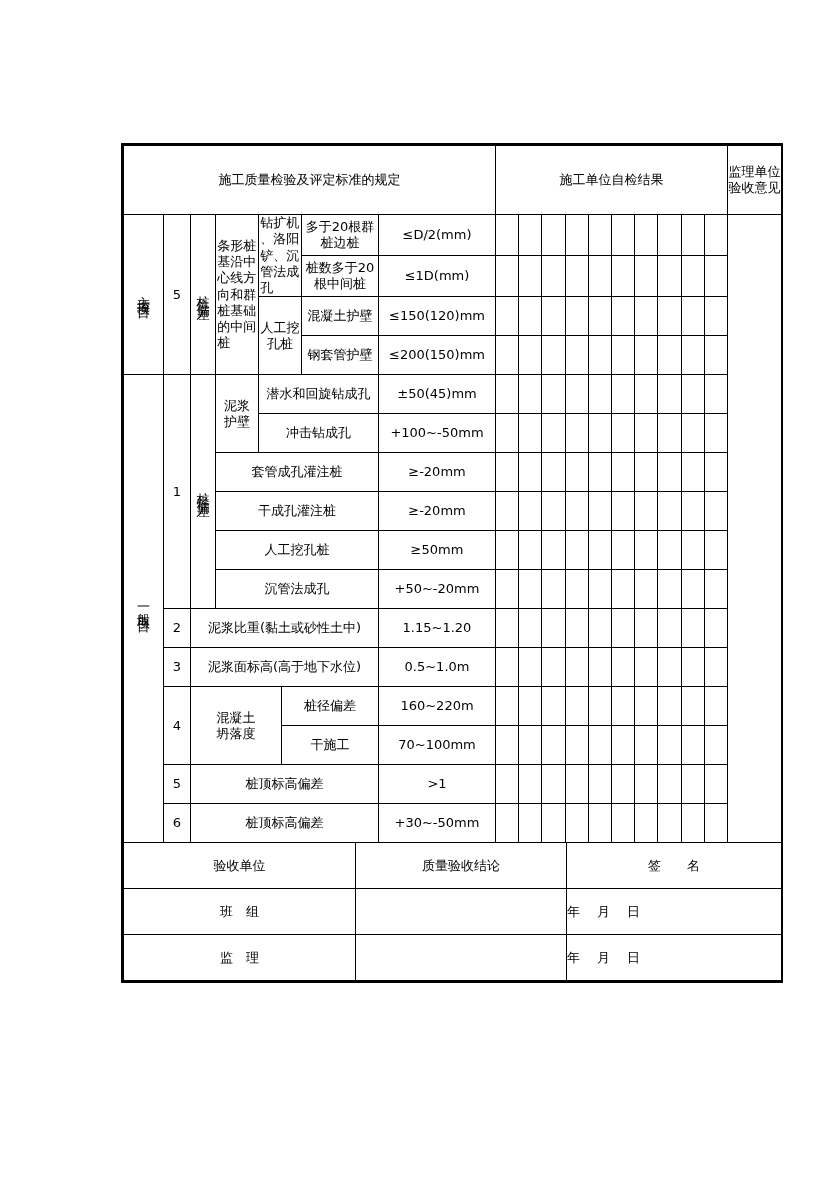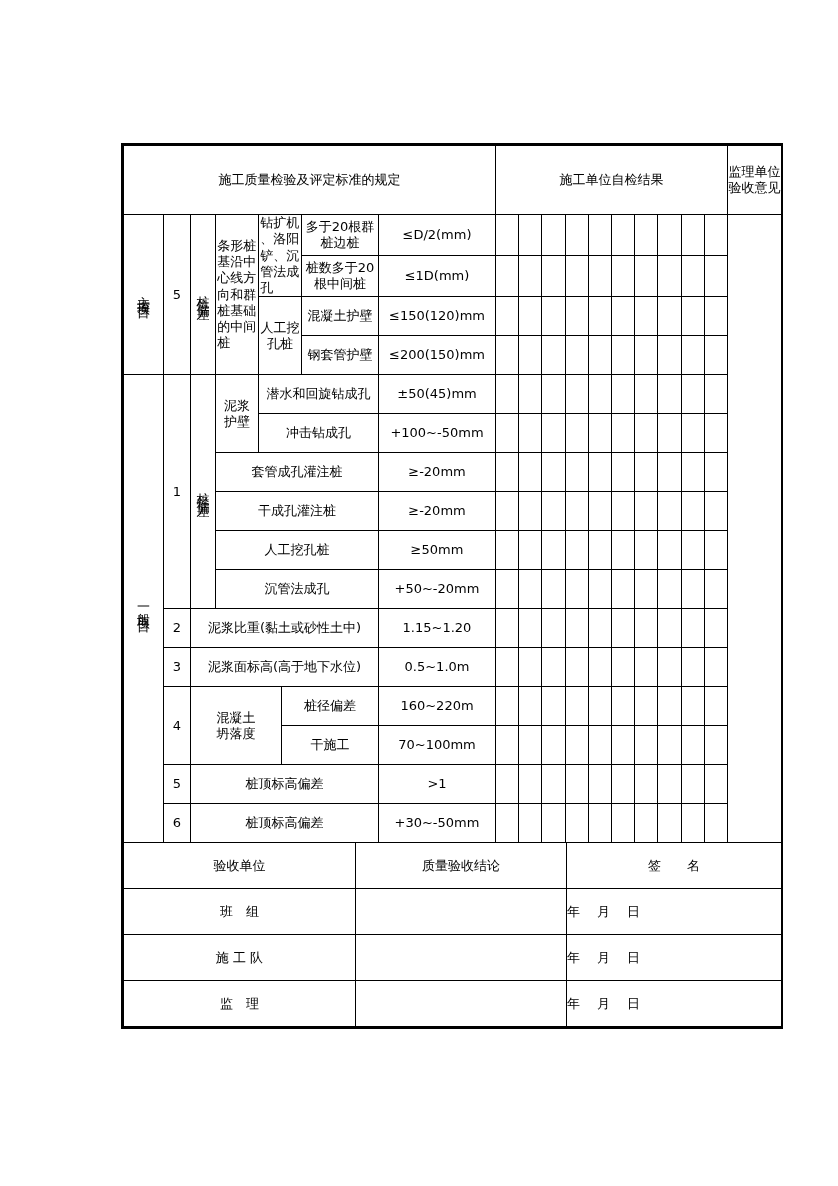"施 工 队" tr { html: <tr> <td>施 工 队</td> <td></td> <td>年 月 日</td> </tr> -> none }
